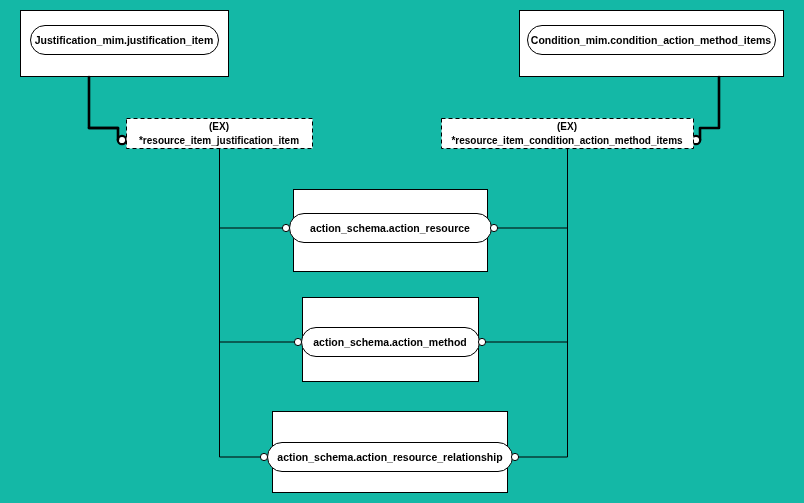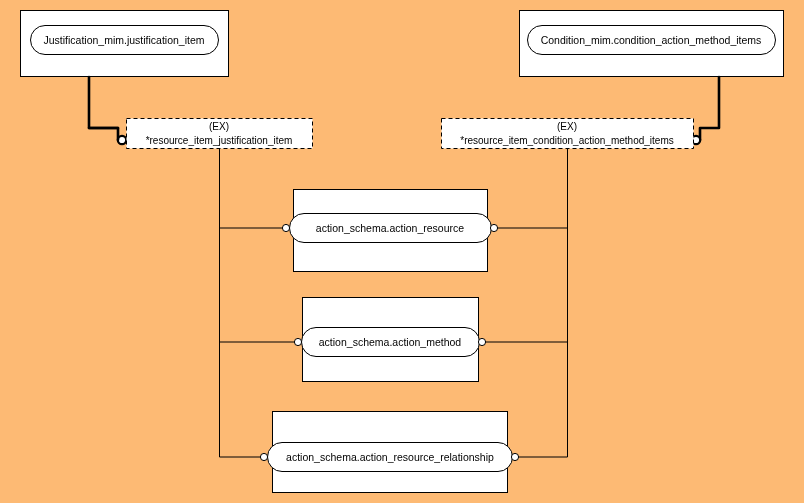"Justification_mim.justification_item" #canvas { background: #fdba74 -> #14b8a6; font-weight: none -> bold }
